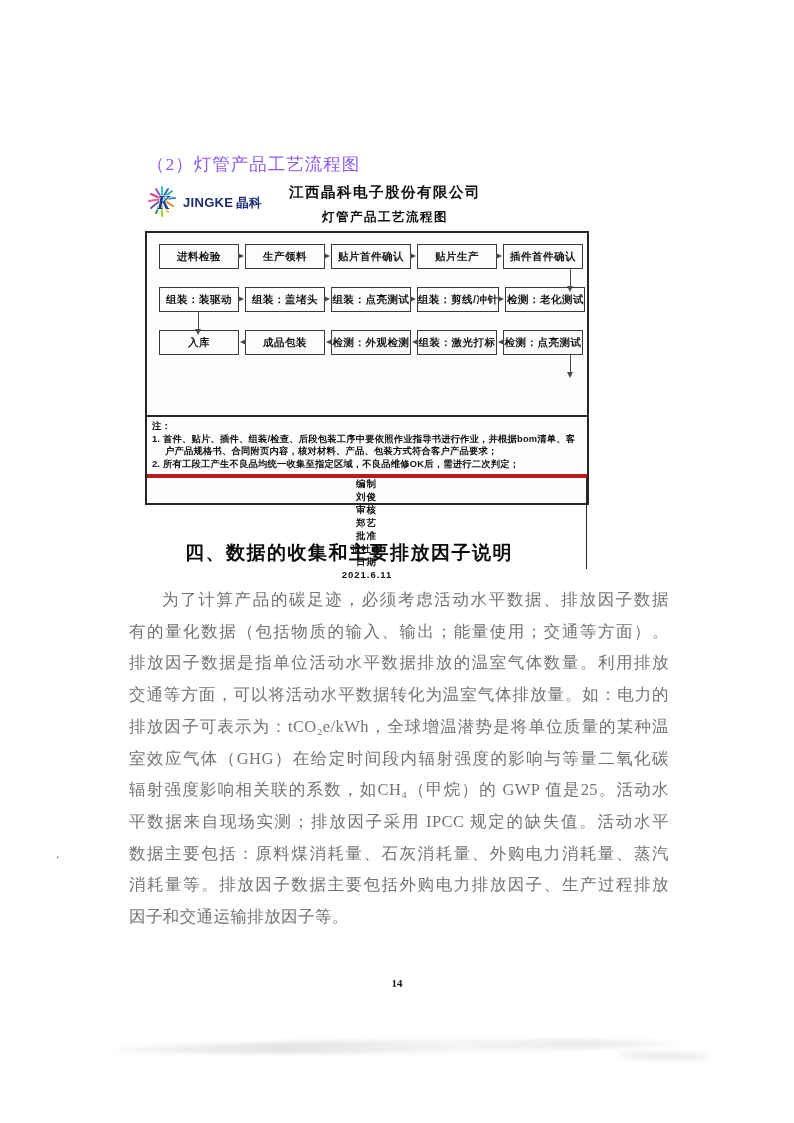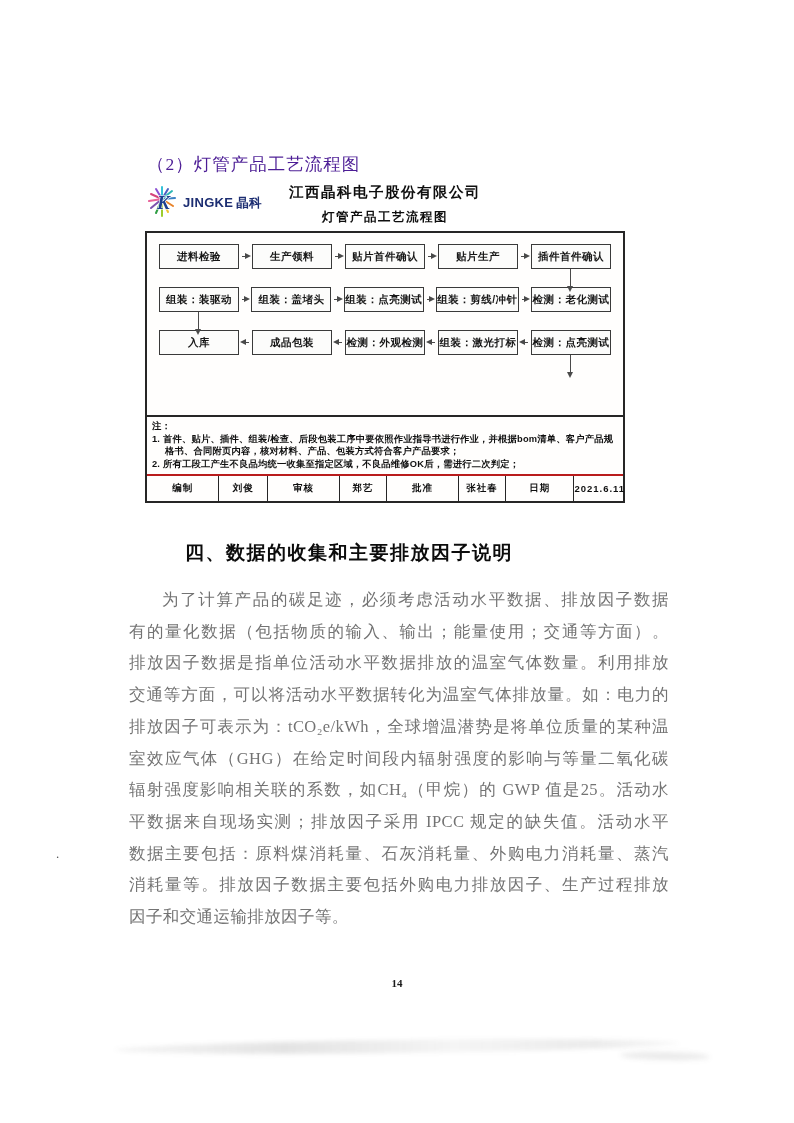"（2）灯管产品工艺流程图" .doc-heading { color: #4c1d95 -> #8b5cf6 }
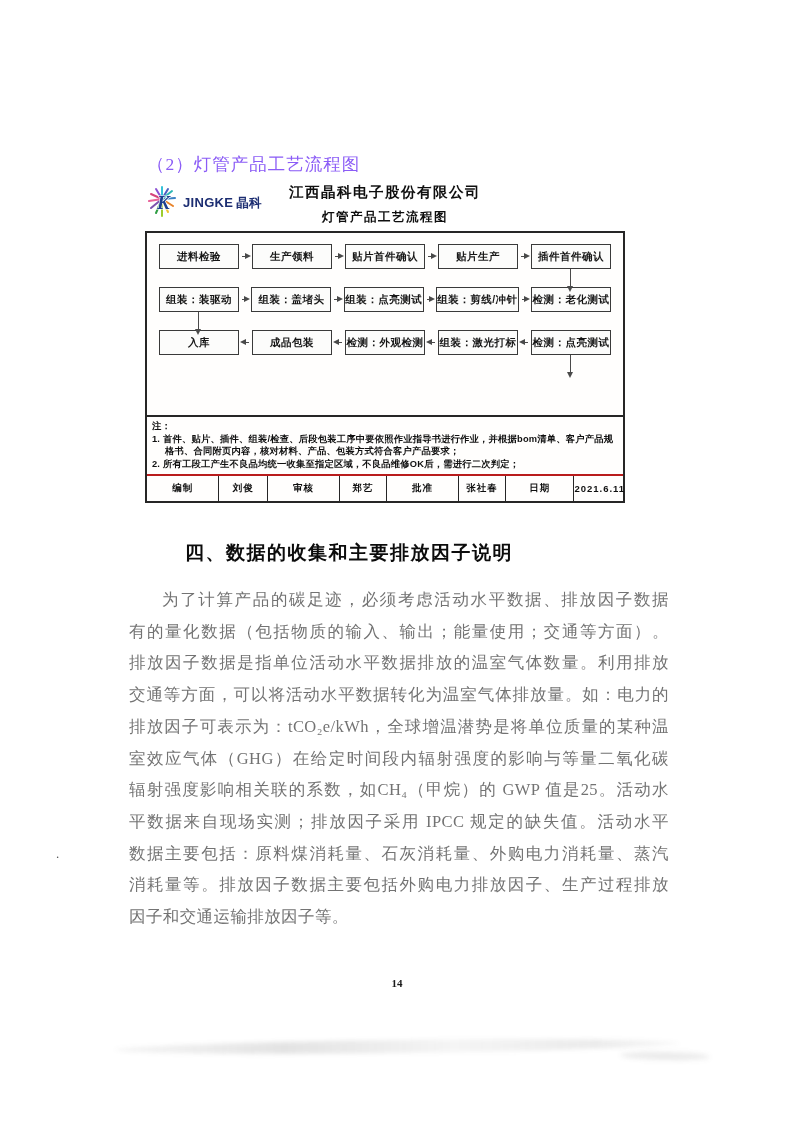"进料检验" .fc-box { width: 480px -> 444px }
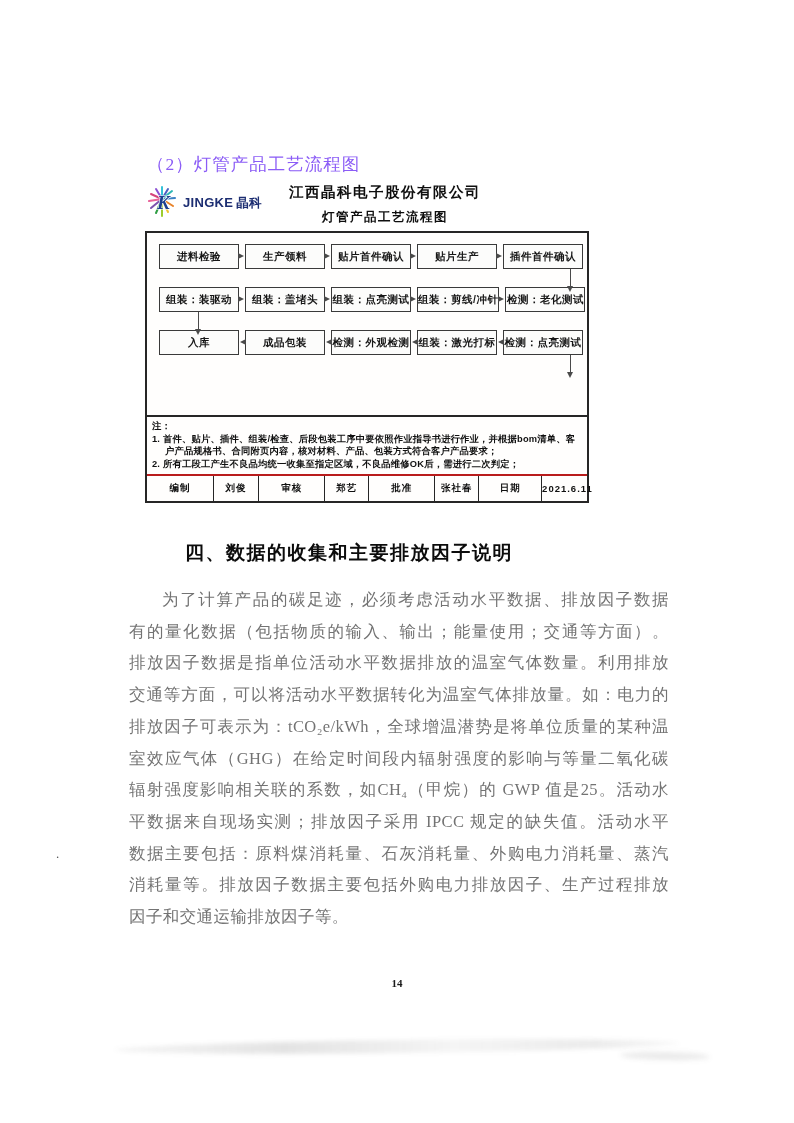"编制" .sig-row { border-top: 2px solid #b91c1c -> 4px solid #b91c1c; flex-direction: none -> column }
